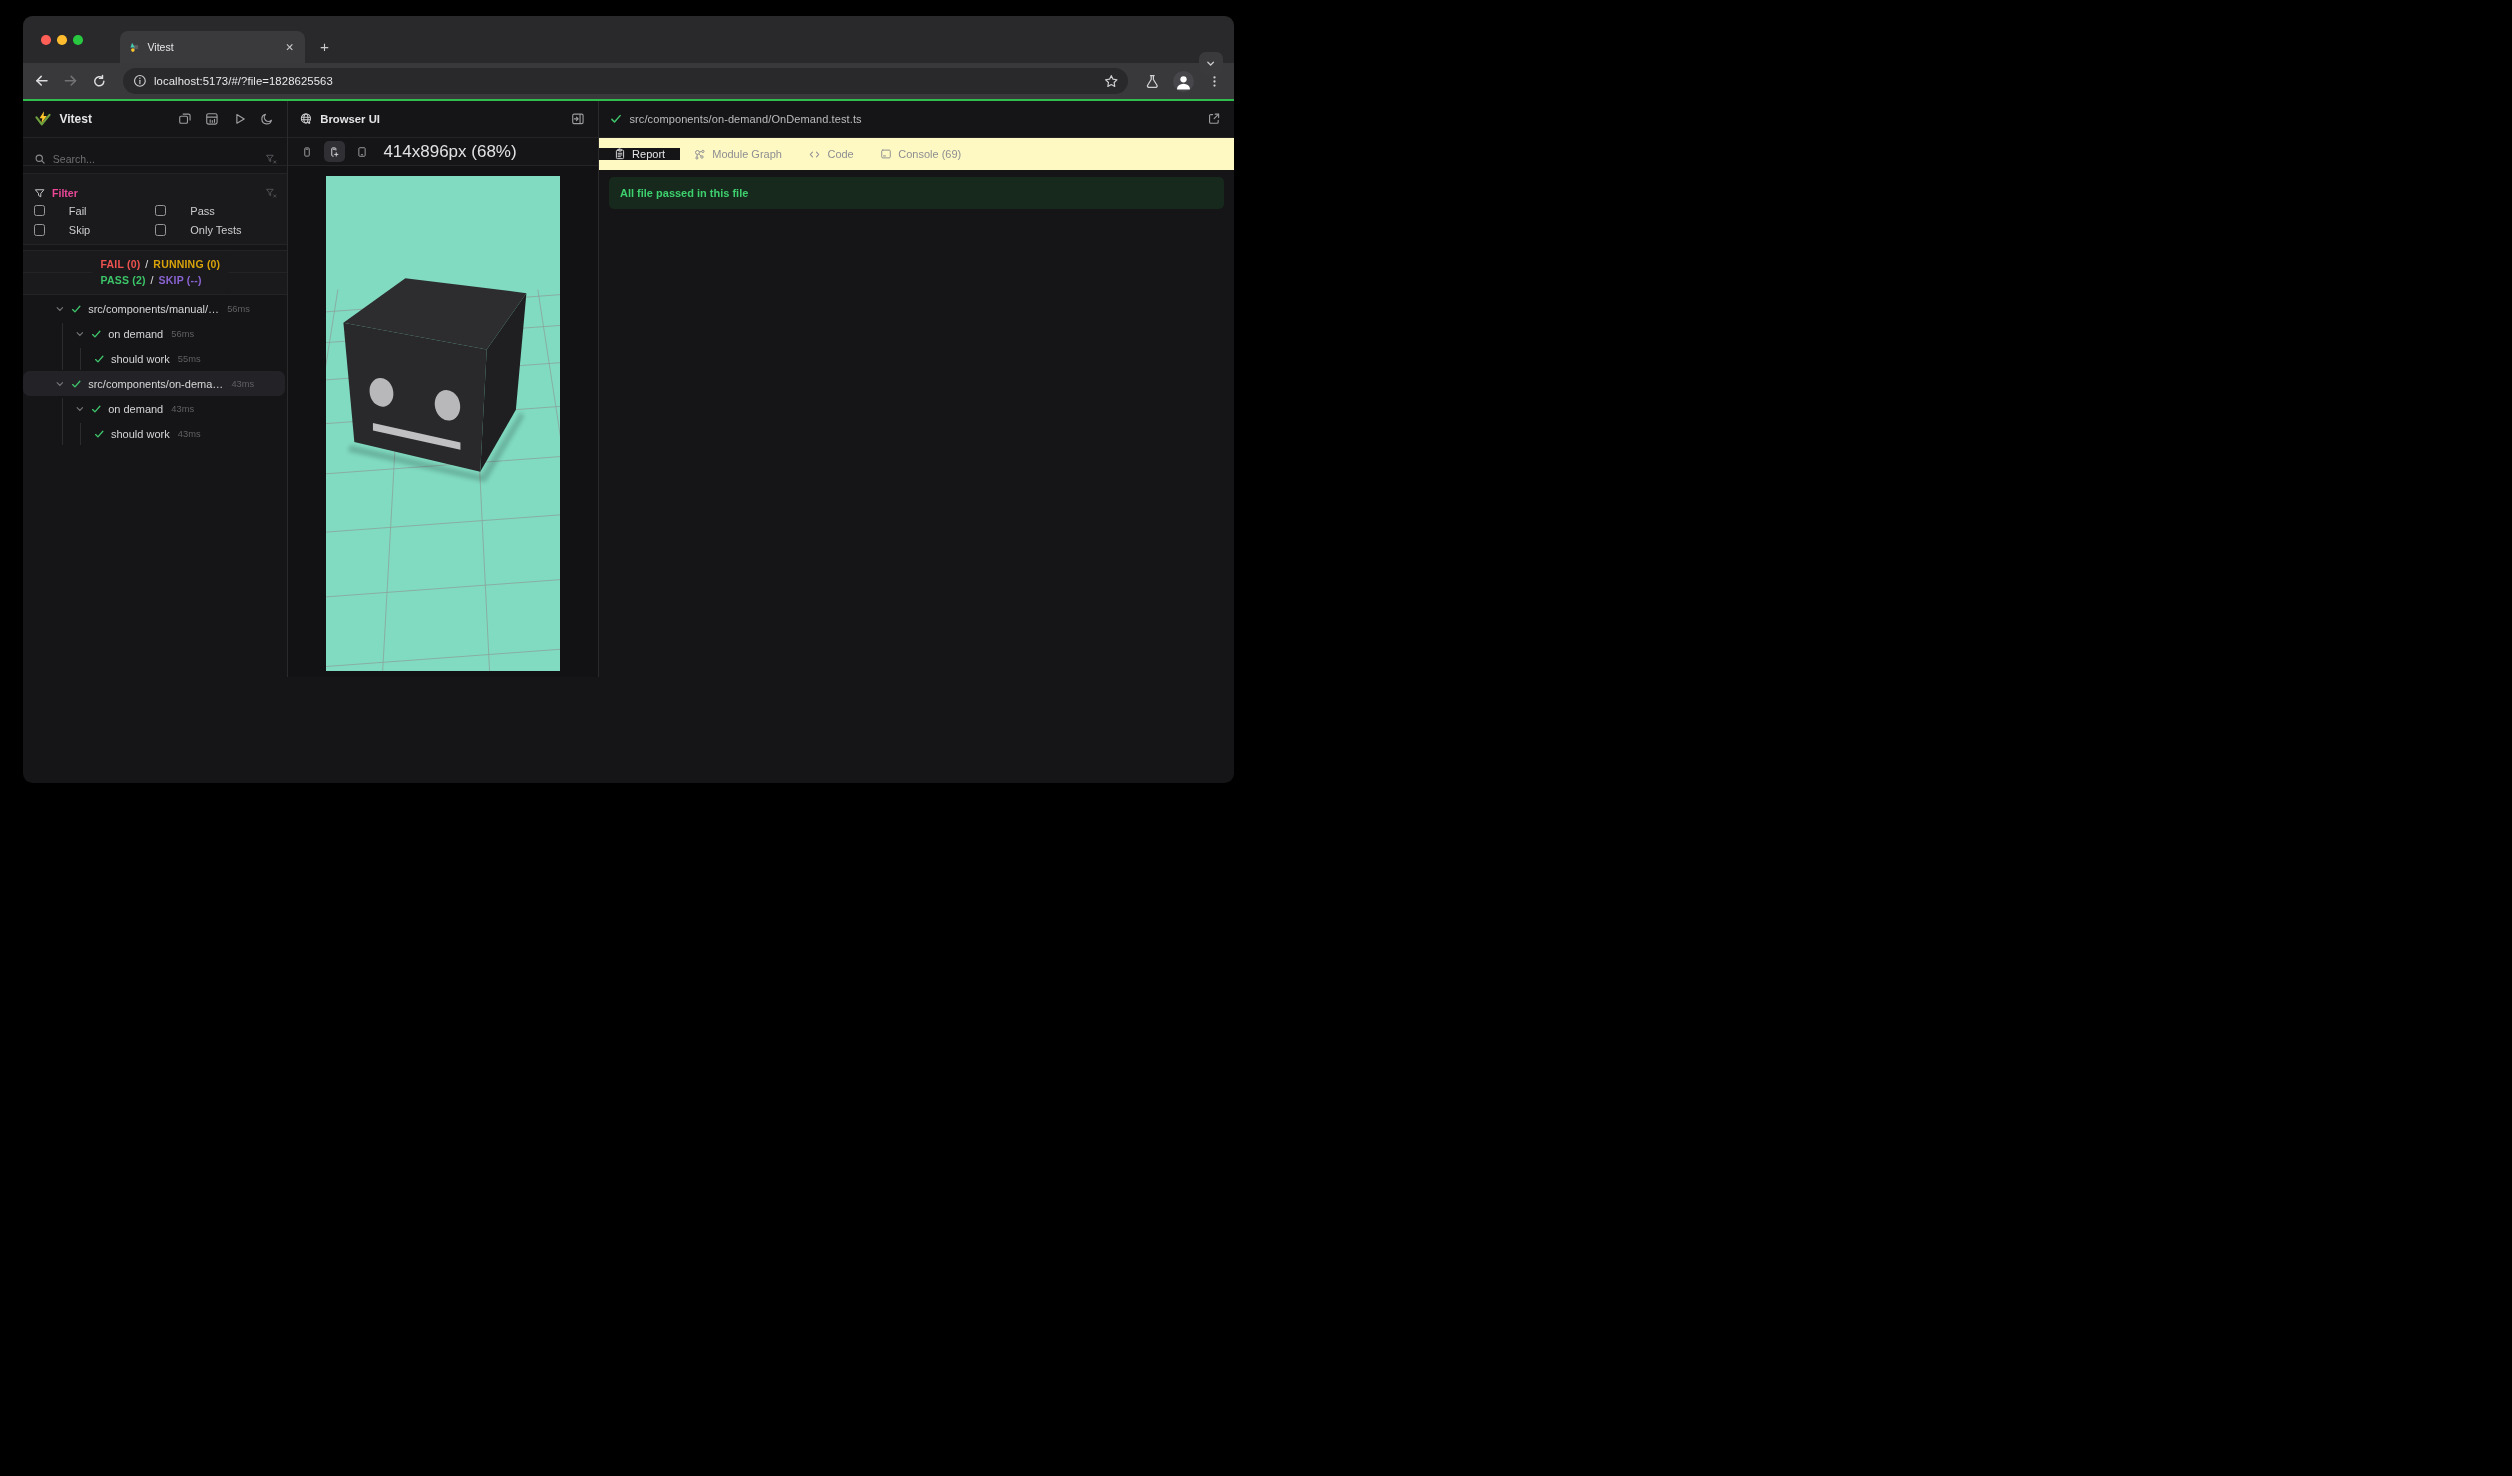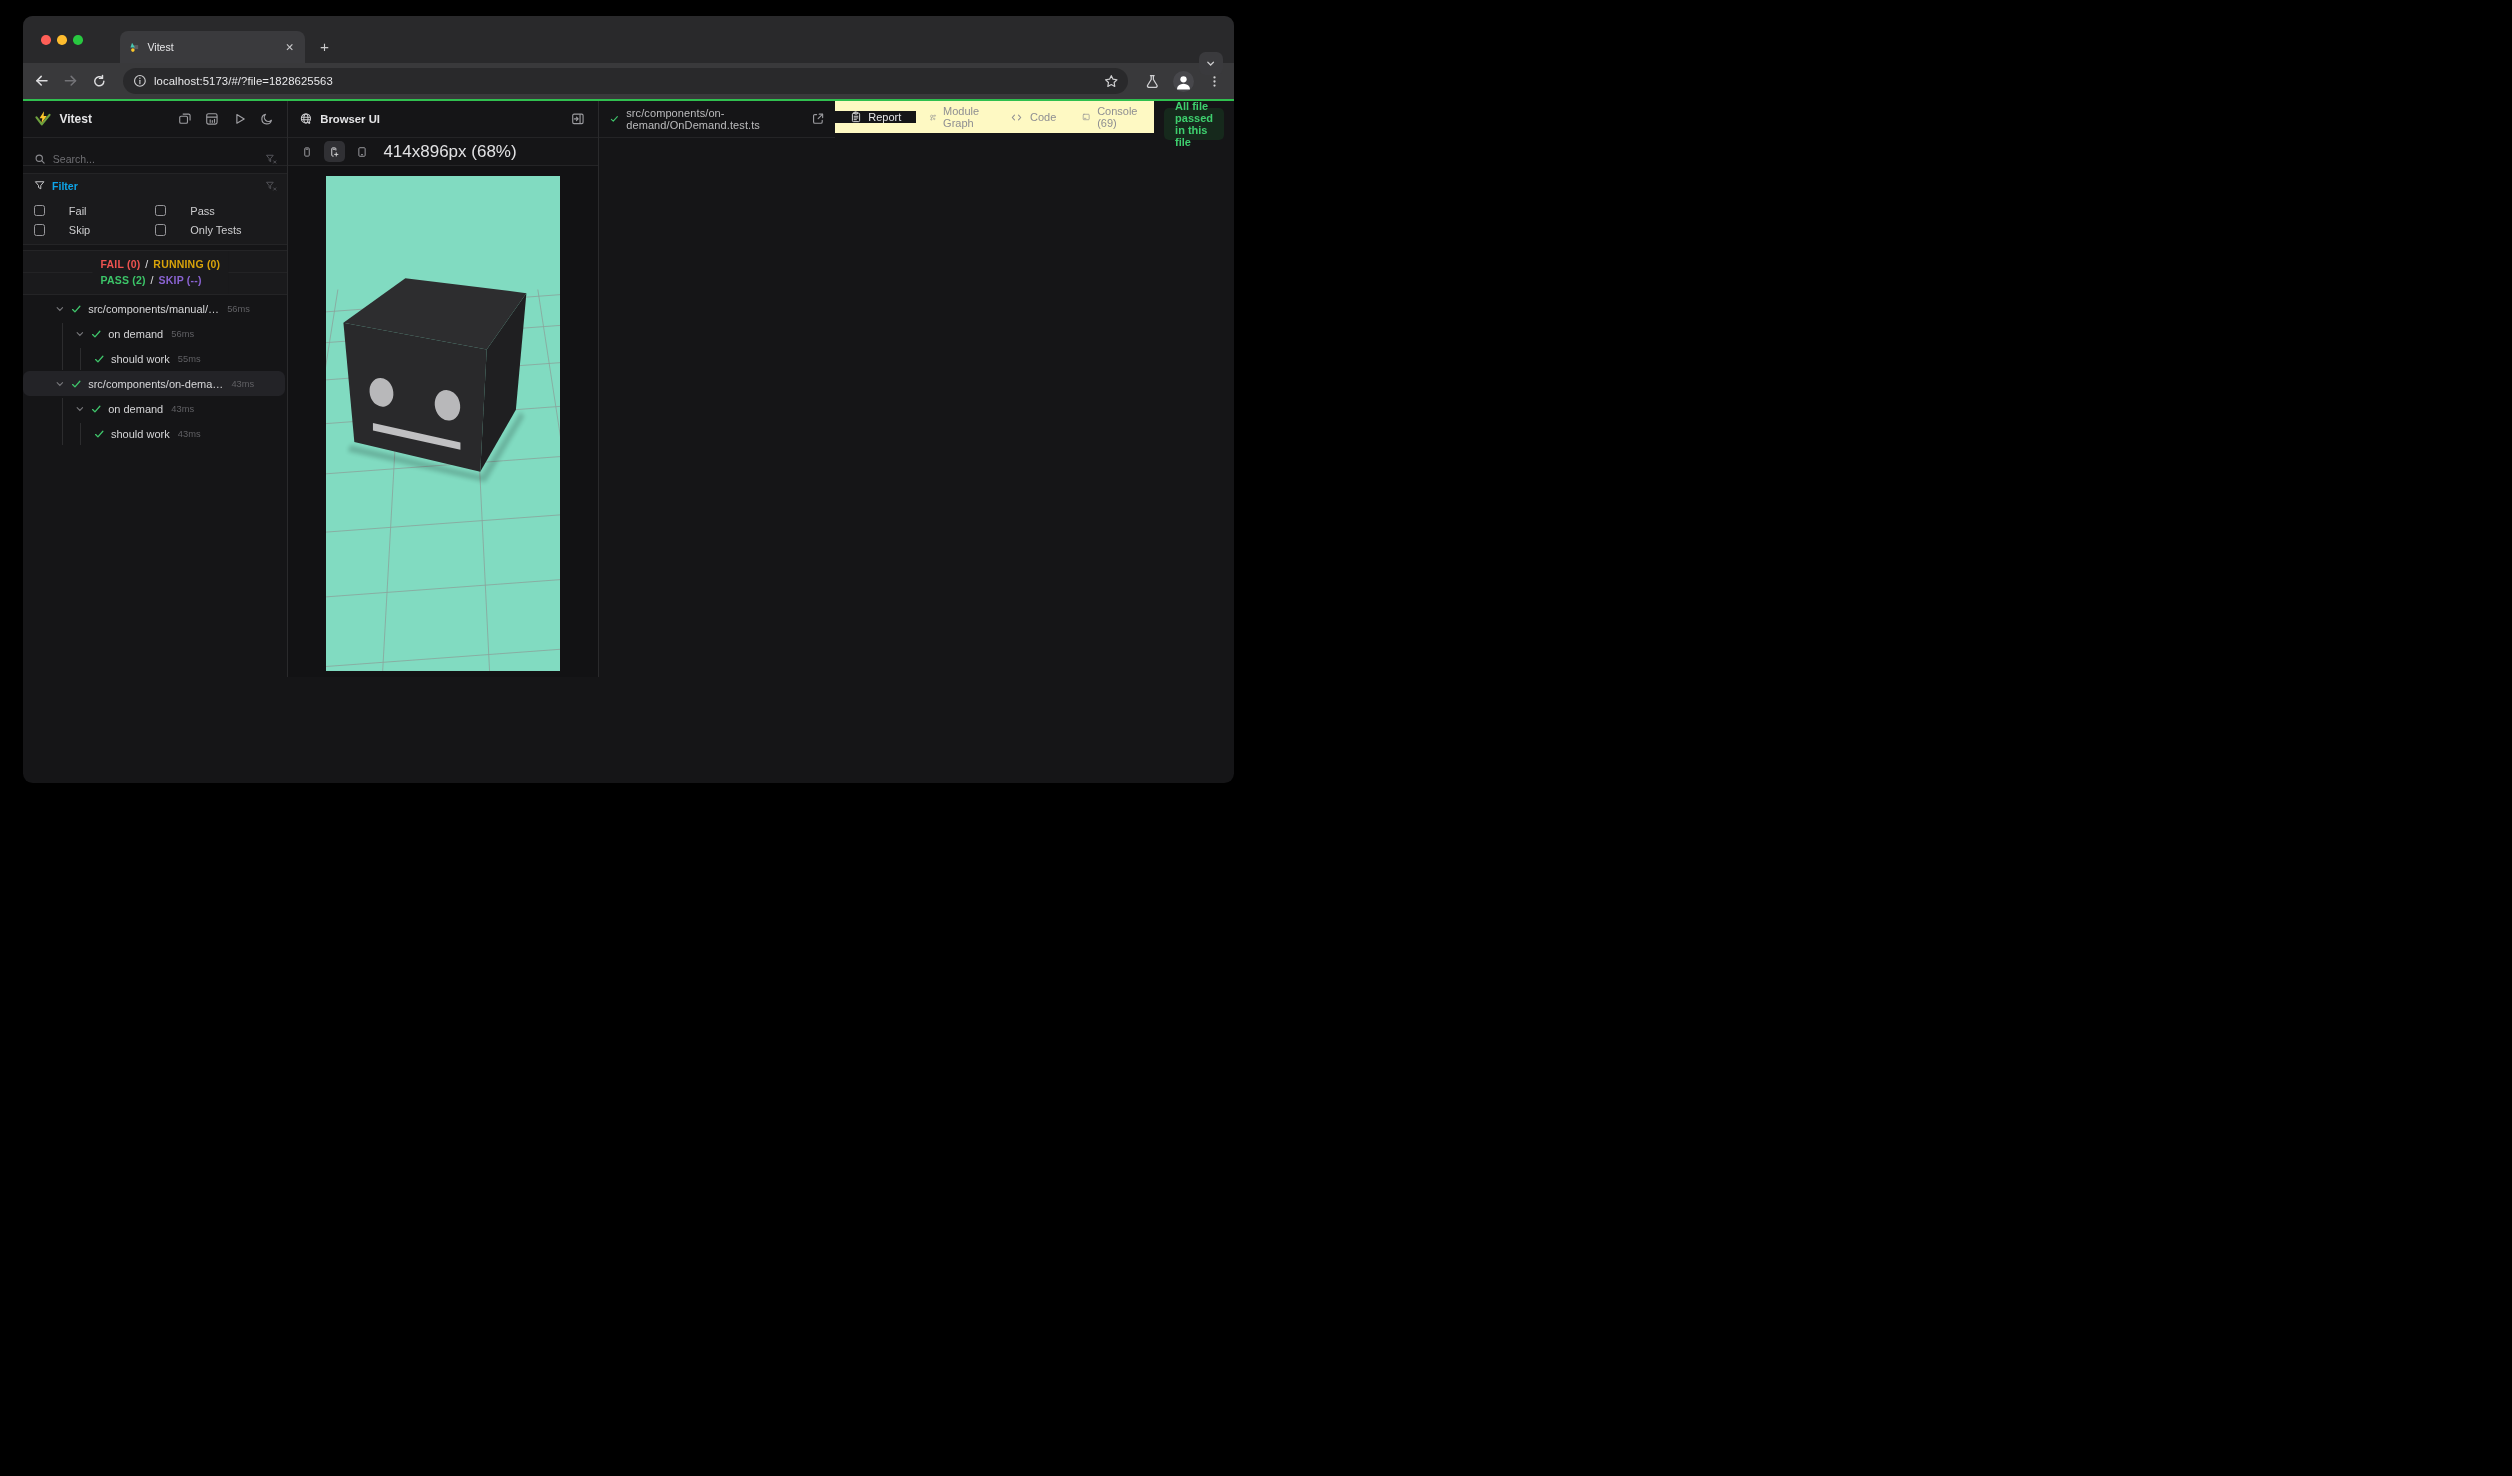"src/components/on-demand/OnDemand.test.t" .rightpane { flex-direction: row -> column }
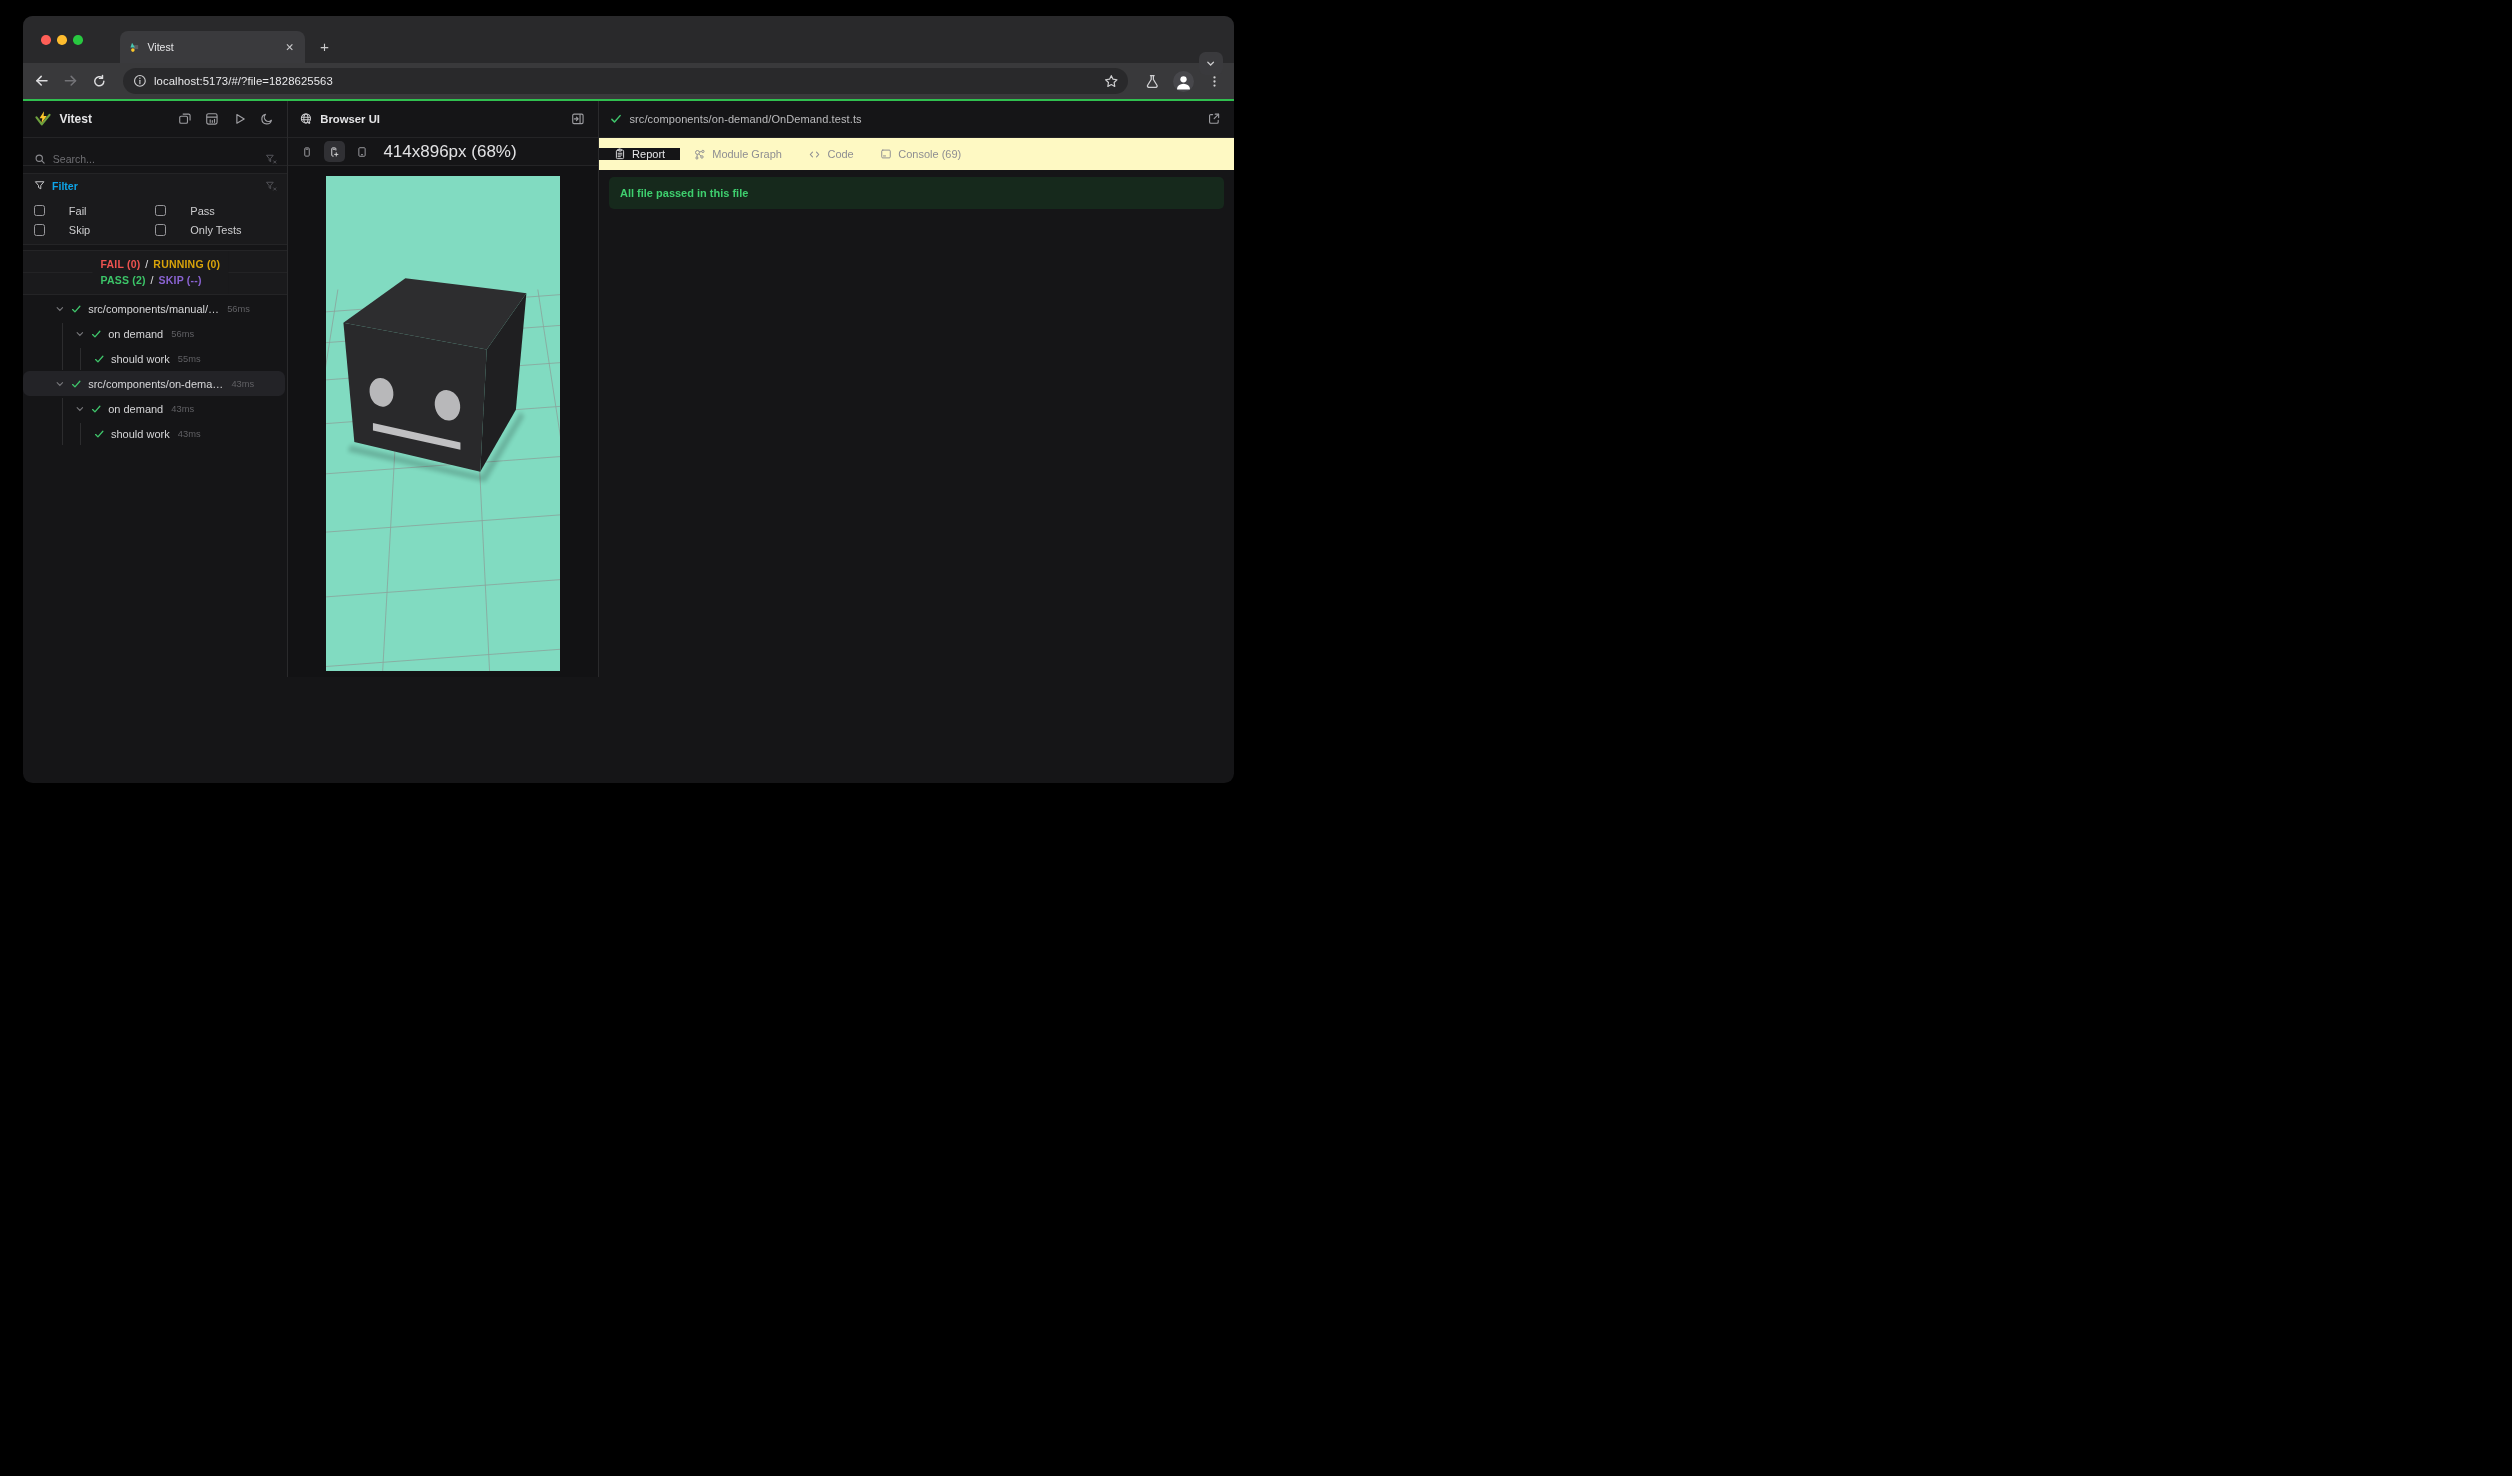"Filter" .filter-titlerow { align-items: flex-start -> flex-end; color: #0ea5e9 -> #ec4899 }
